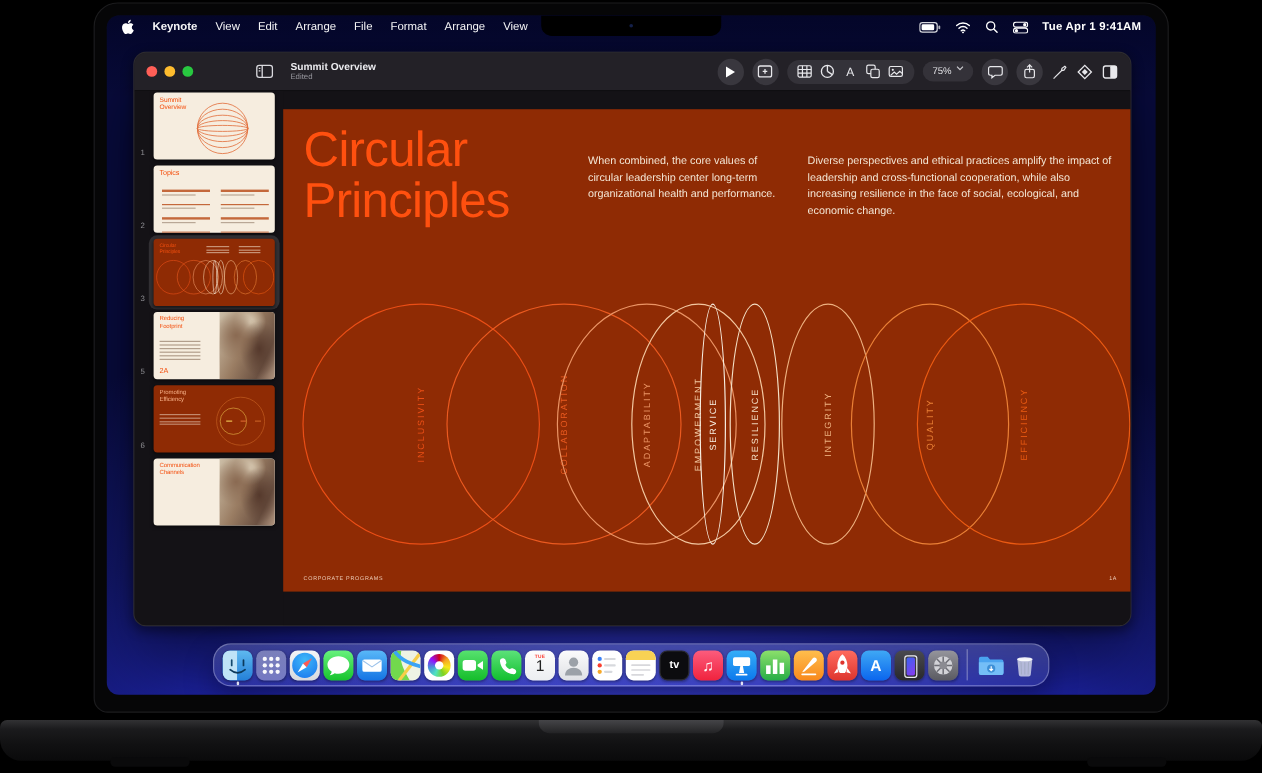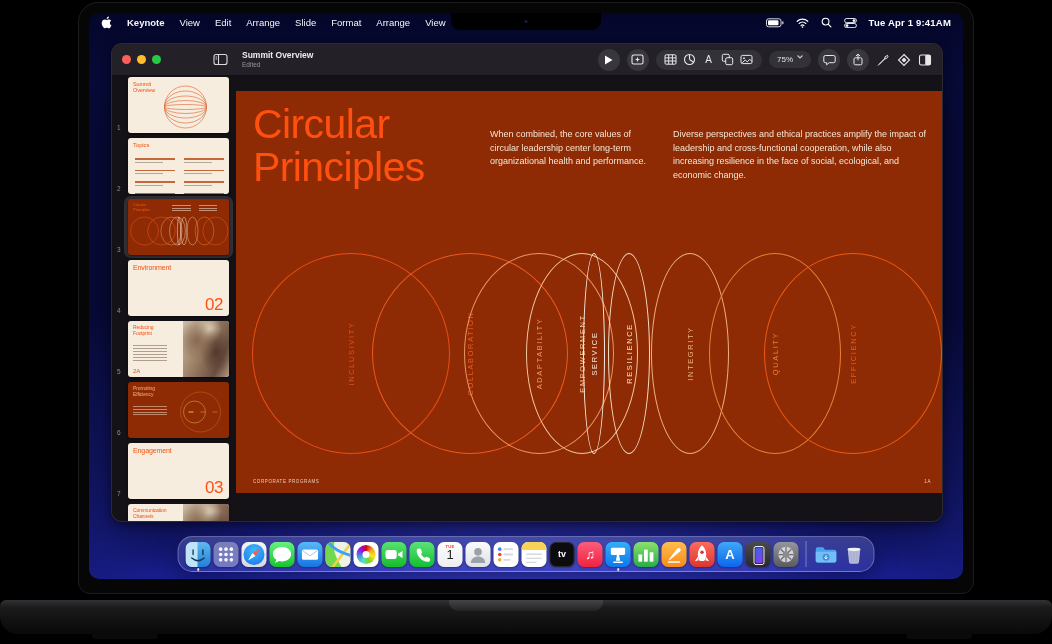"Slide" span.mi { text: Slide -> File }
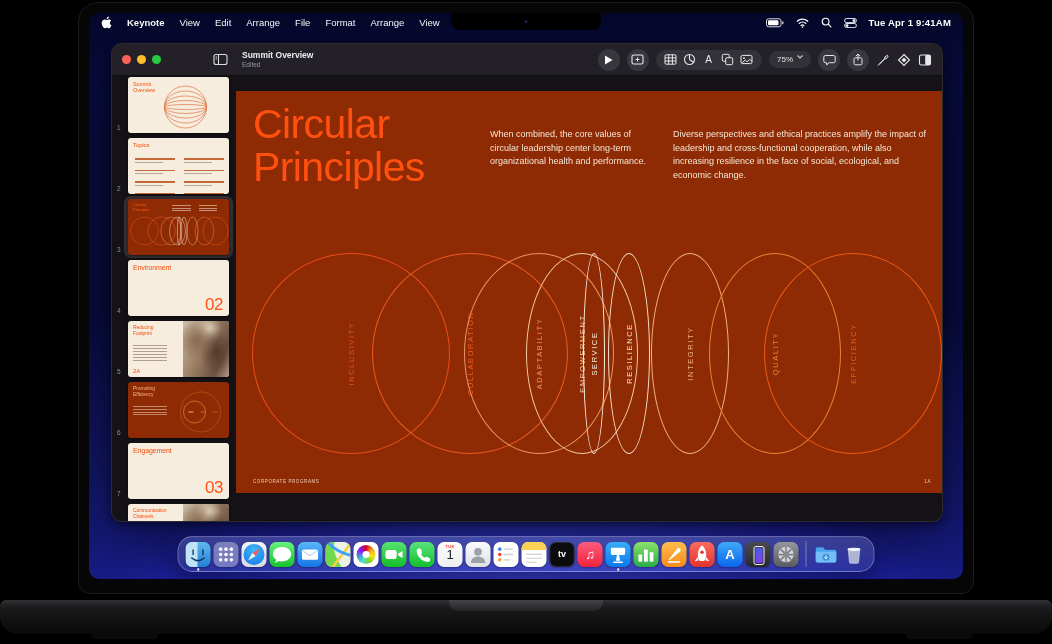"02" div.thumb-item { html: <div> <span>4</span> <div> <div>Environment</div> <div>02</div> </div> </div> -> none }
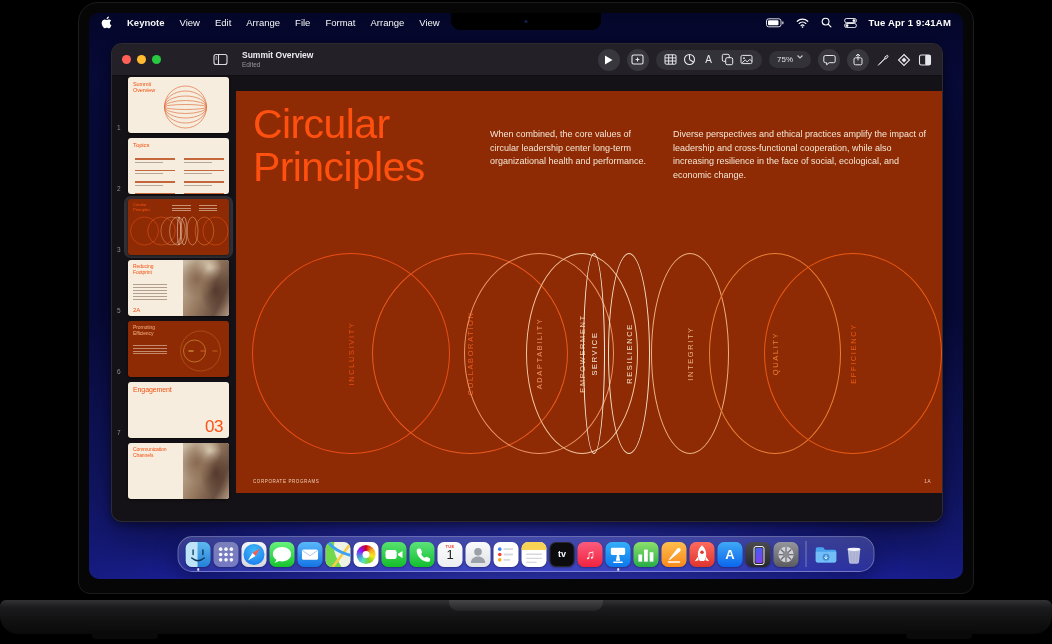"03" div.thumb-item { html: <div> <span>7</span> <div> <div>Engagement</div> <div>03</div> </div> </div> -> none }
